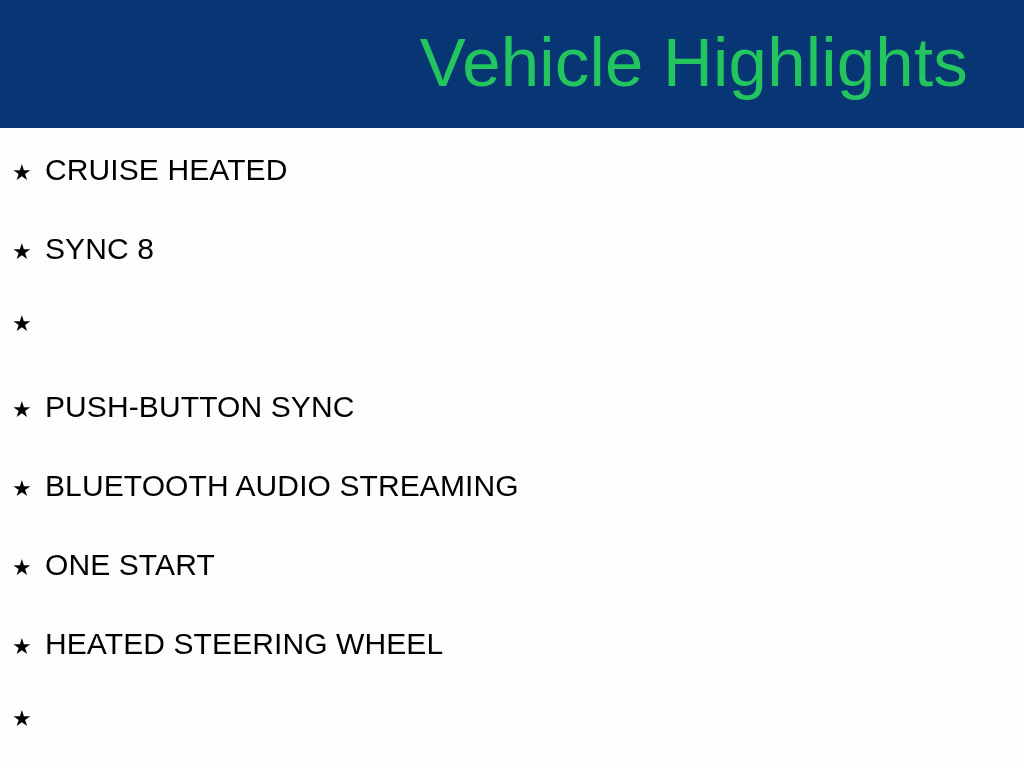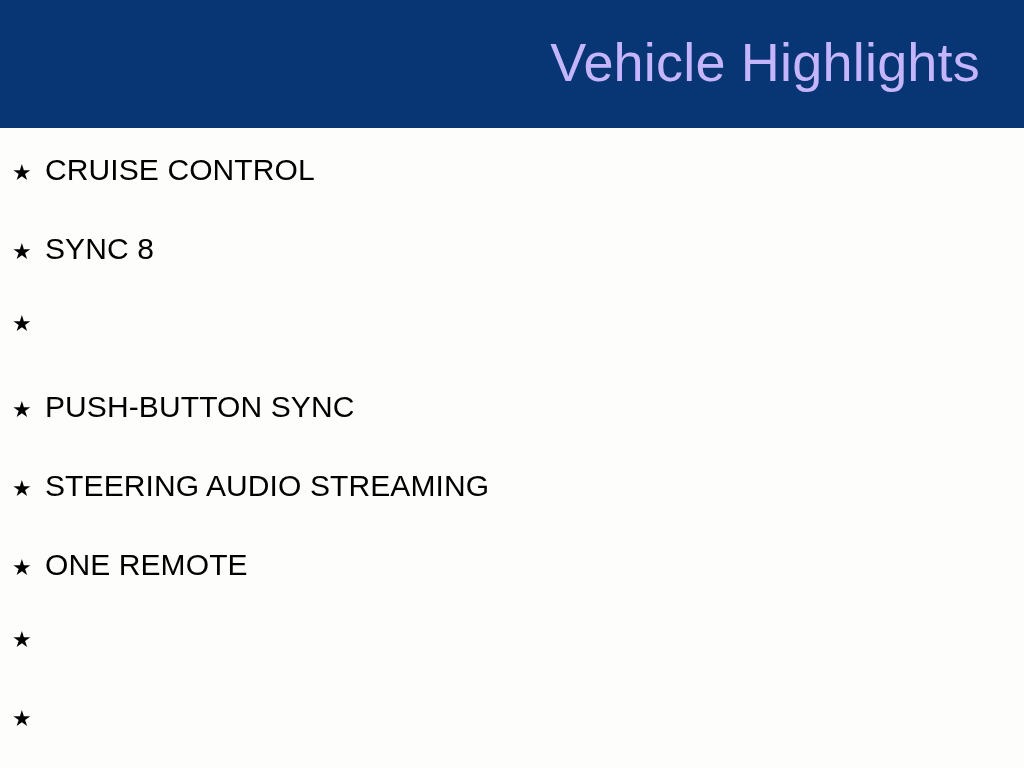"Vehicle Highlights" .header-title { color: #c4b5fd -> #22c55e; font-size: 54px -> 69px; margin: 0 -> 12px }
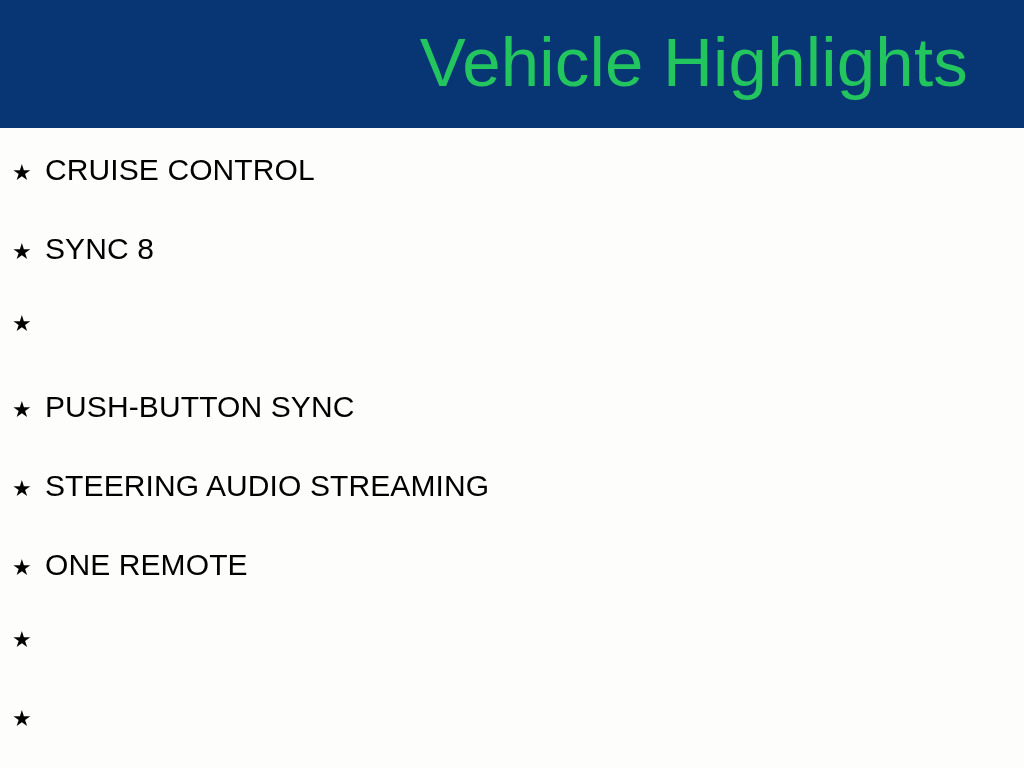"CRUISE CONTROL" span.highlight-label { text: CONTROL -> HEATED }
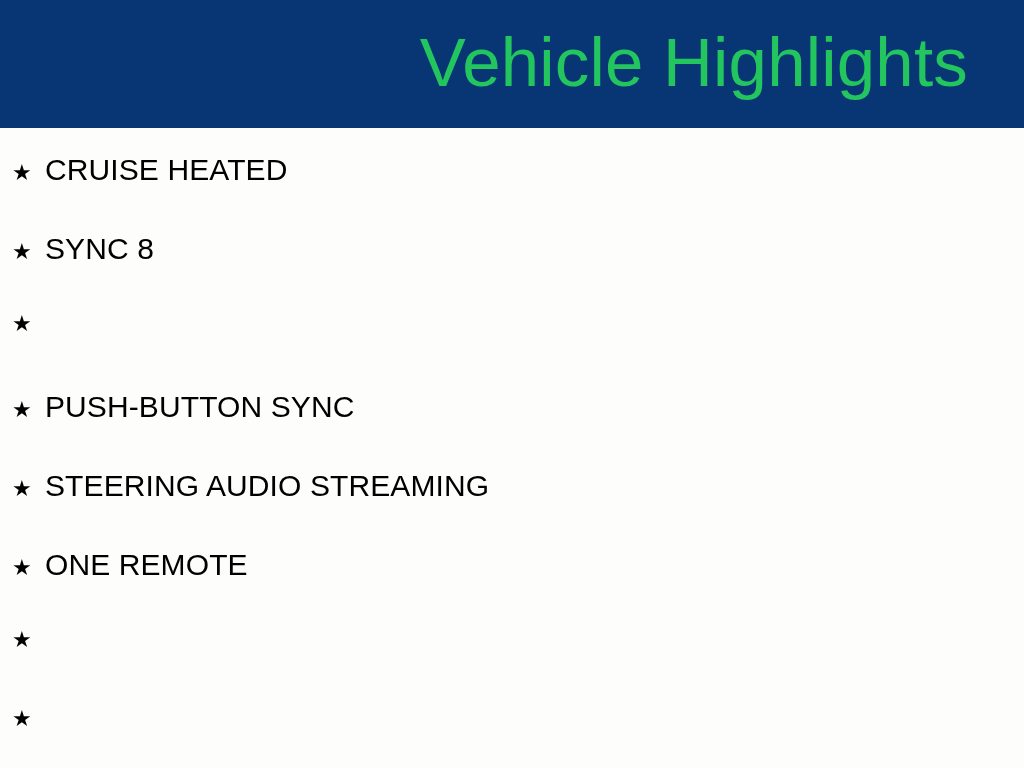"STEERING AUDIO STREAMING" span.highlight-label { text: STEERING -> BLUETOOTH }
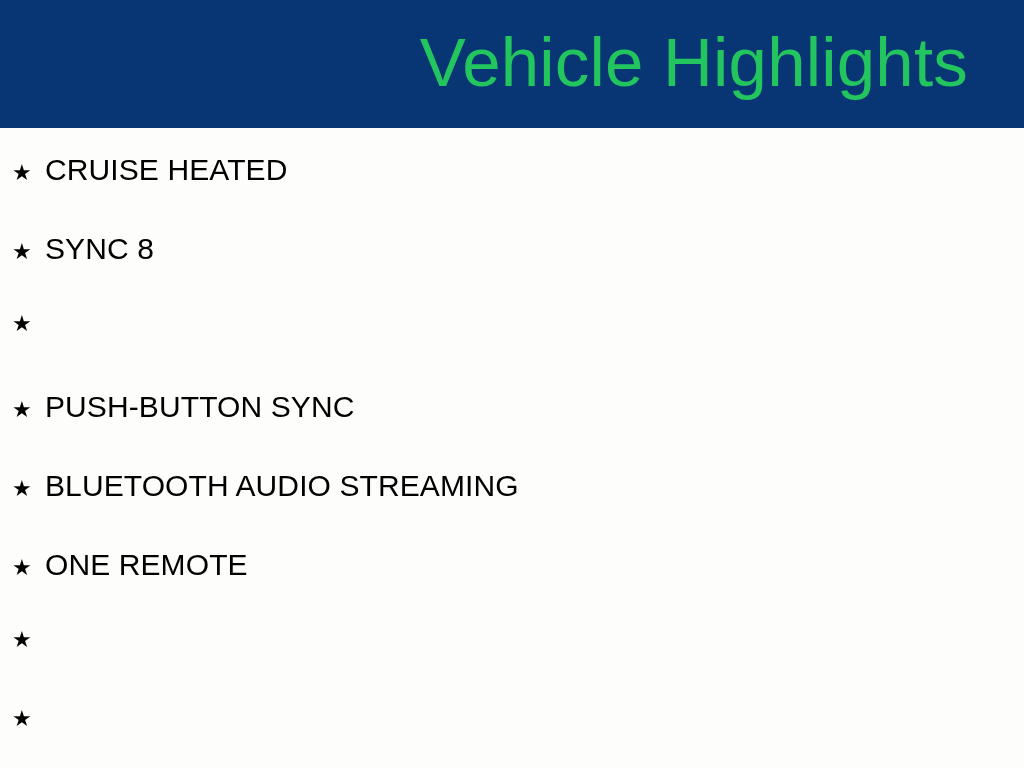"ONE REMOTE" span.highlight-label { text: REMOTE -> START }
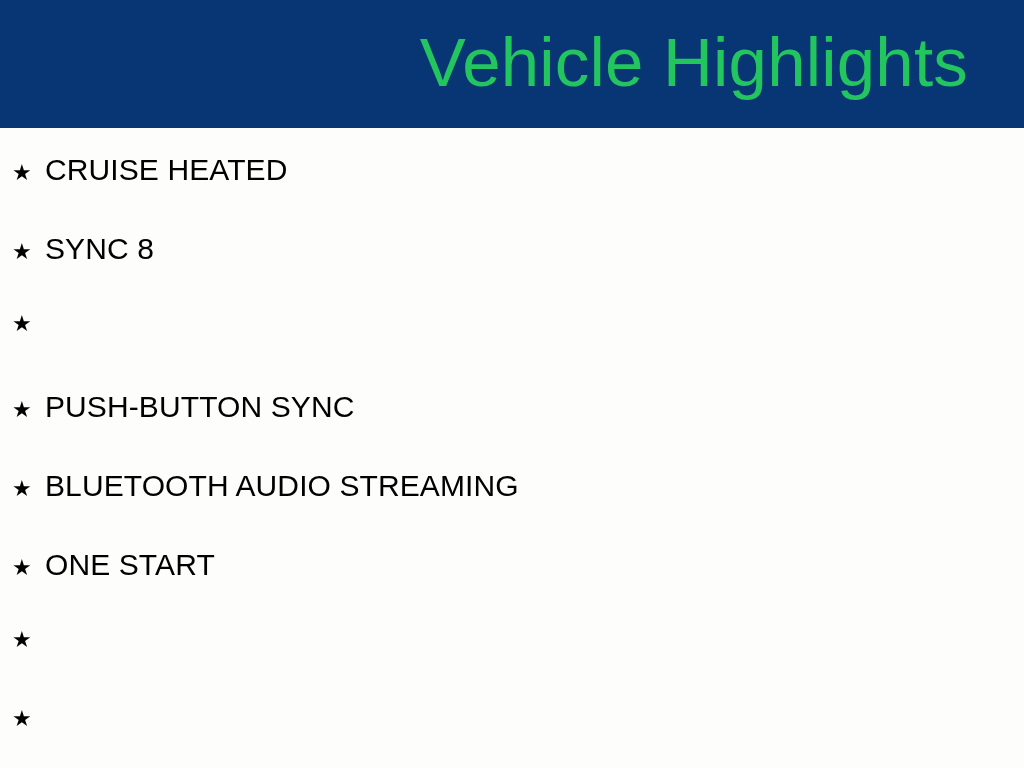"HEATED STEERING WHEEL" span.highlight-label { html: none -> <span>HEATED STEERING WHEEL</span> }
